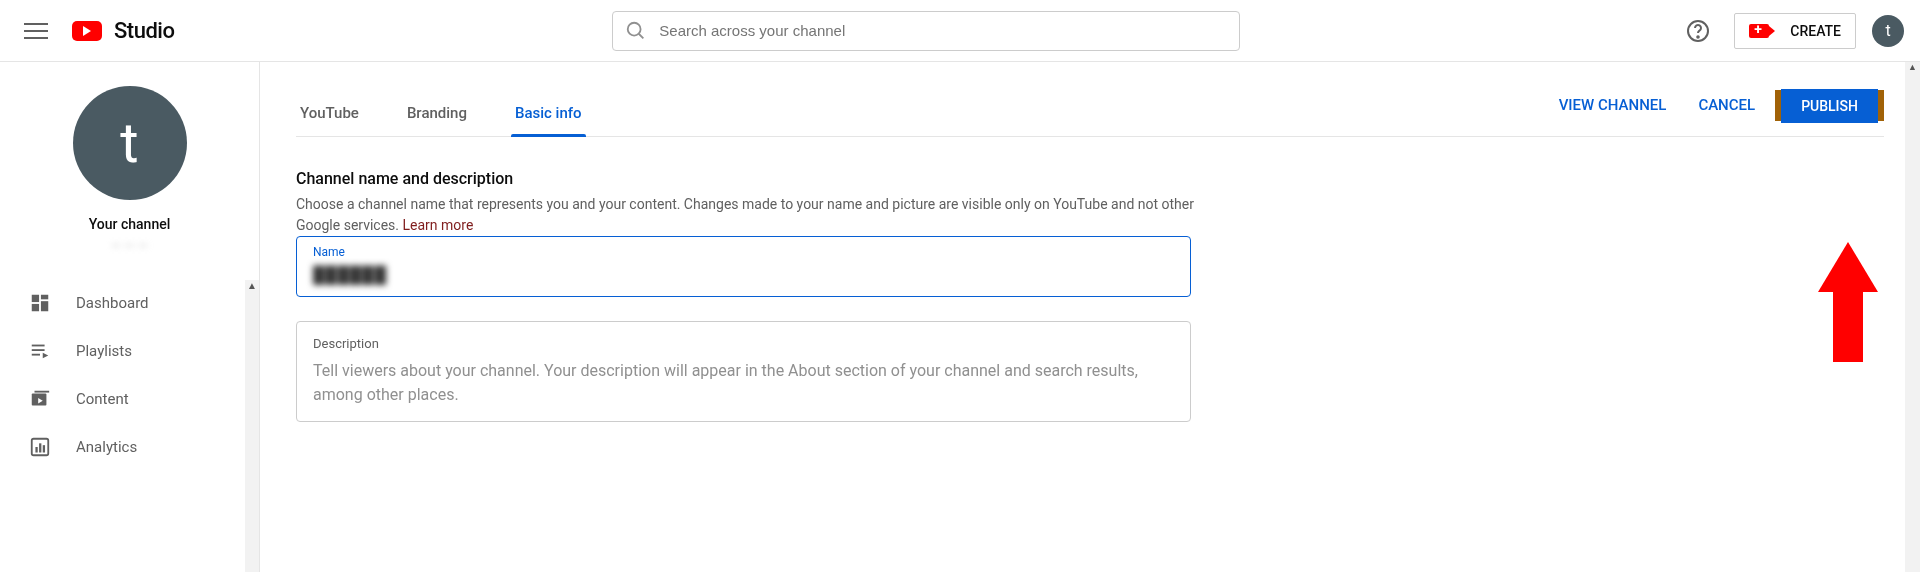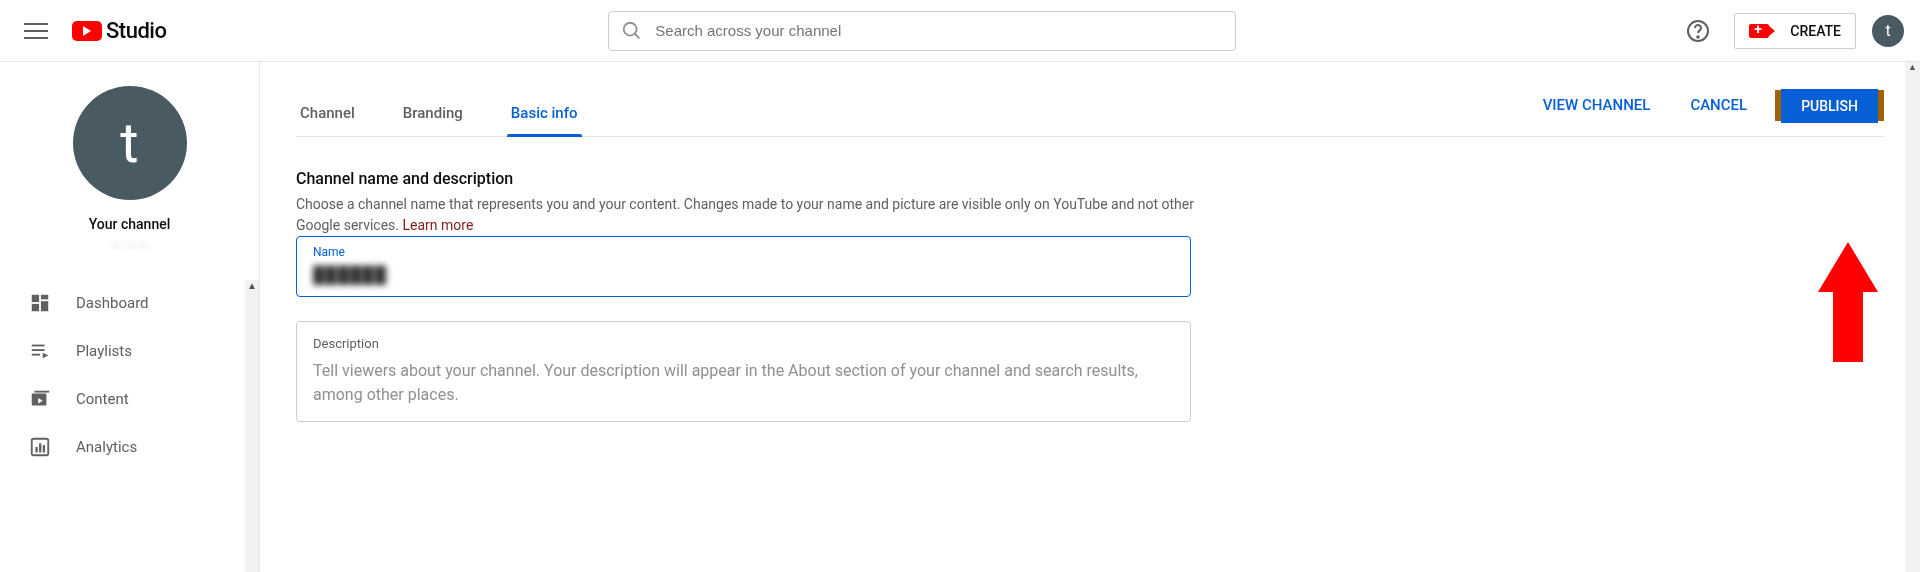"Studio" .logo { gap: 4px -> 12px }
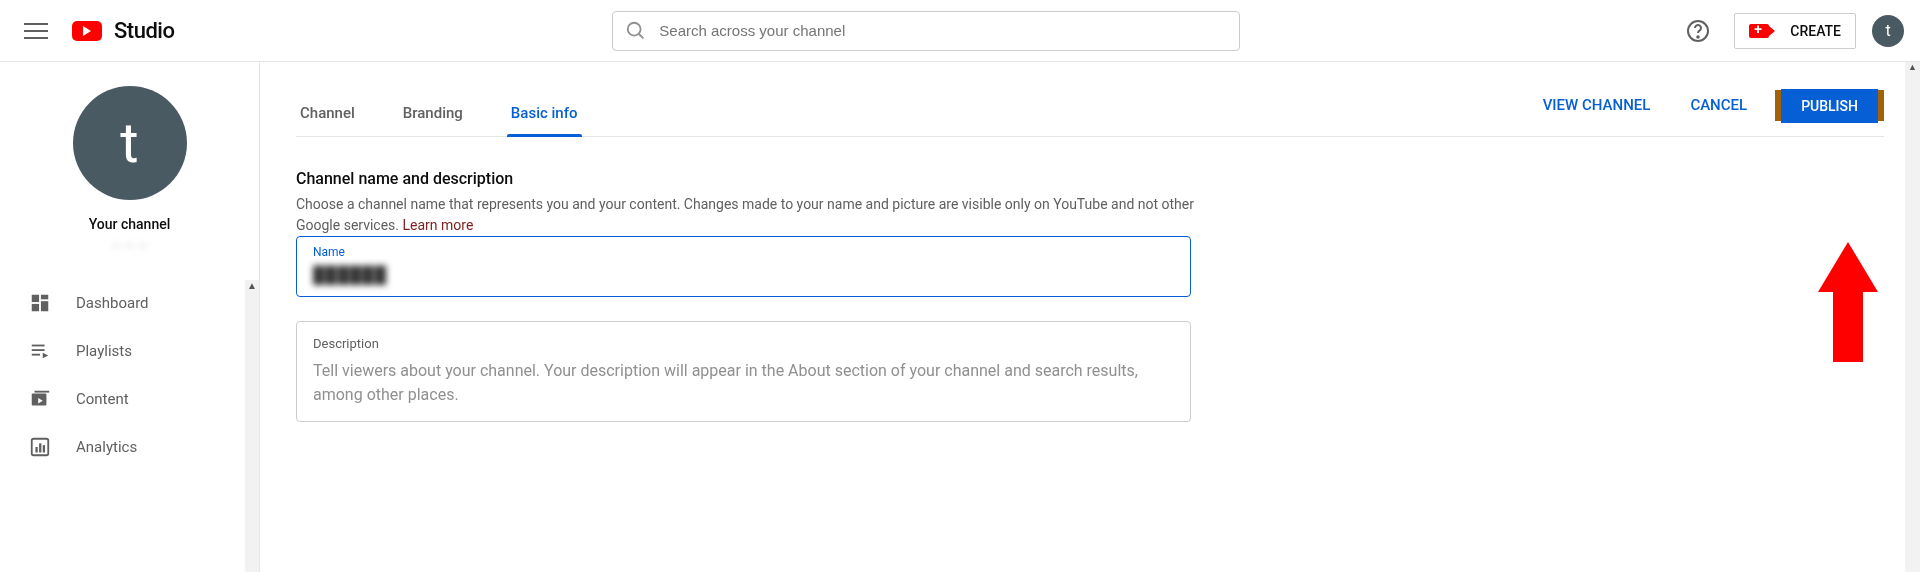"Channel" div.tab { text: Channel -> YouTube }
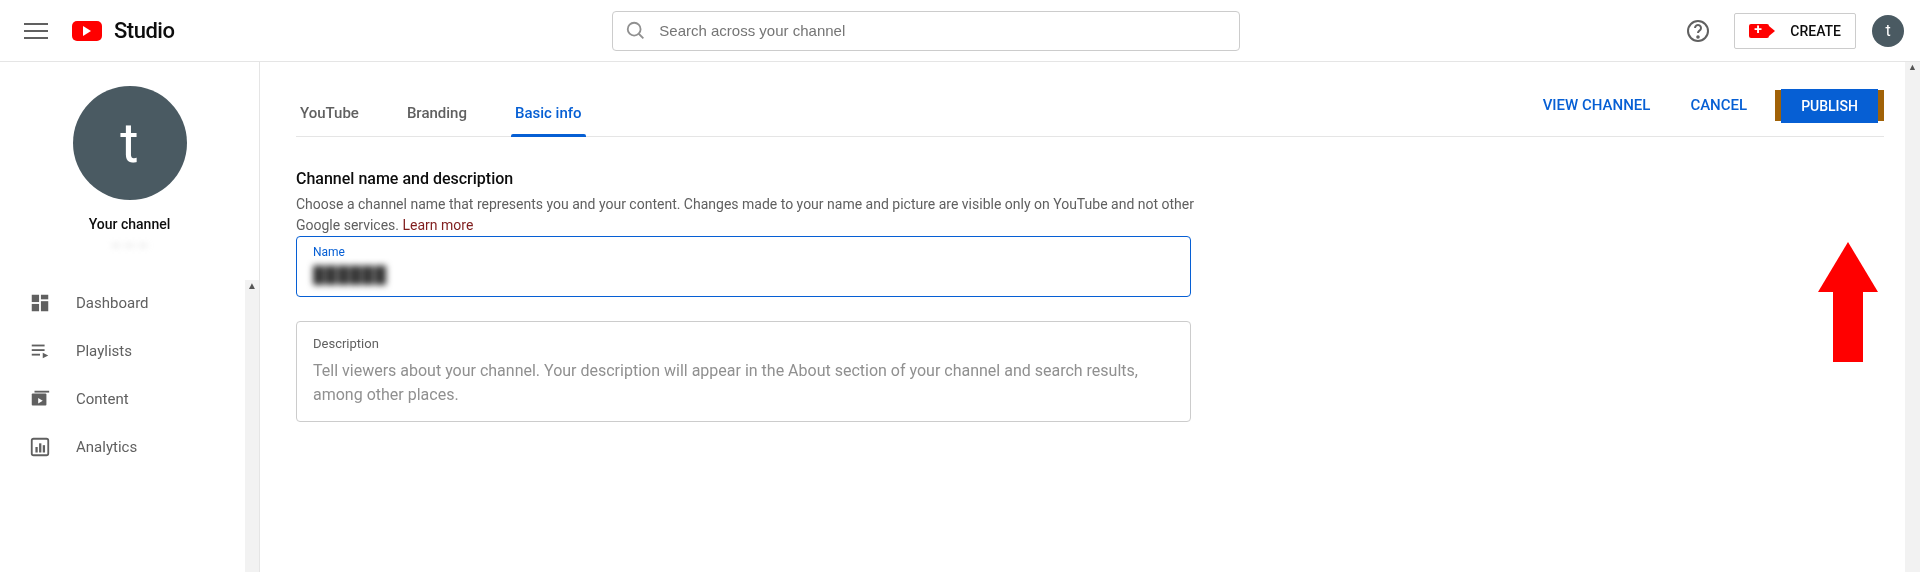"VIEW CHANNEL" .head-actions { gap: 16px -> 8px }
